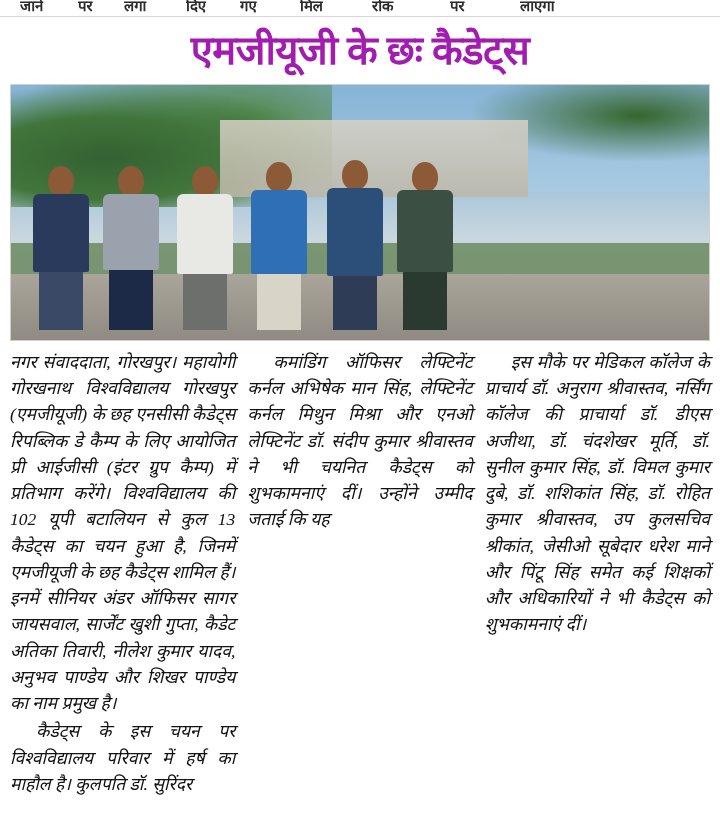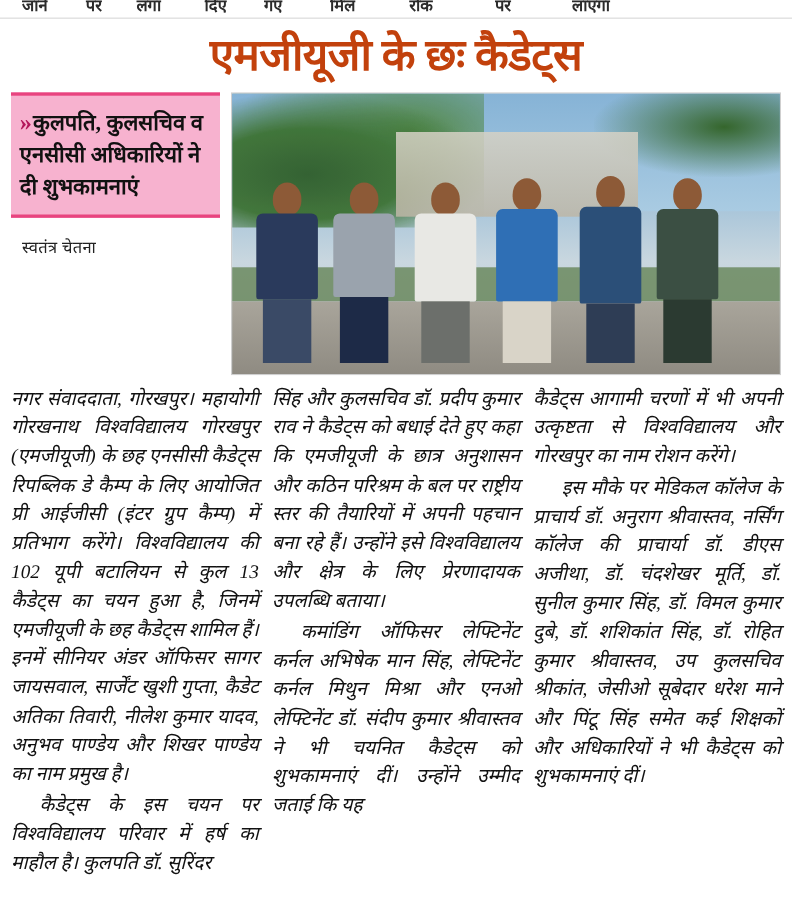"एमजीयूजी के छः कैडेट्स" .headline .line { color: #c2410c -> #a21caf }
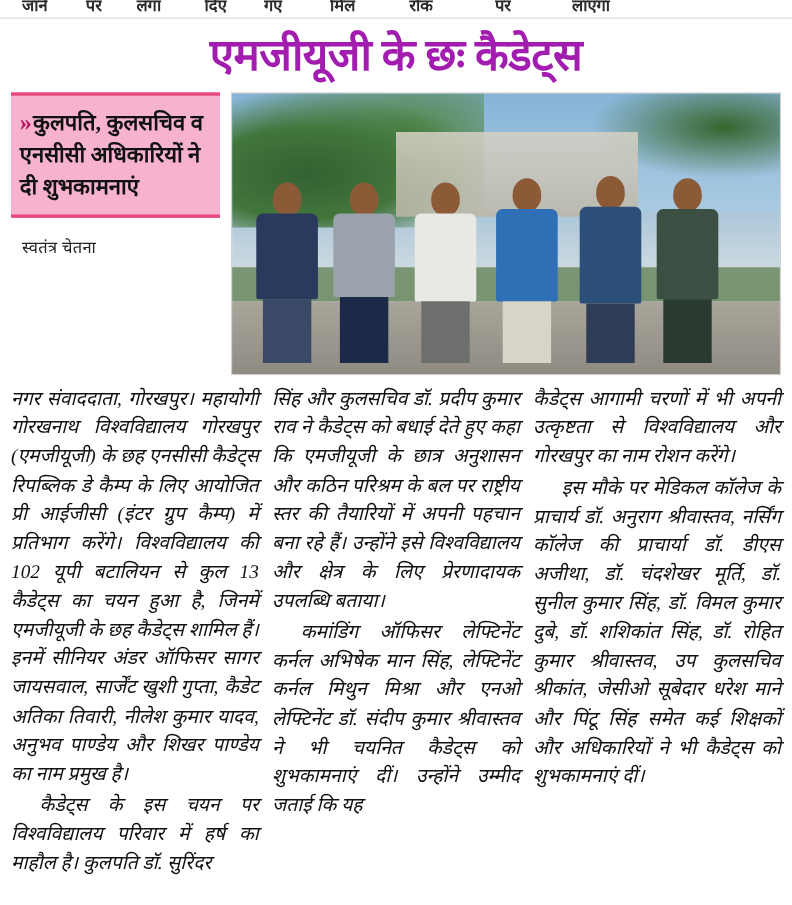"»कुलपति, कुलसचिव व एनसीसी अधिकारियों" div.kicker { html: <div> <div> <div> <span>»</span><span>कुलपति, कुलसचिव व एनसीसी अधिकारियों ने दी शुभकामनाएं</span> </div> </div> <div>स्वतंत्र चेतना</div> </div> -> none }
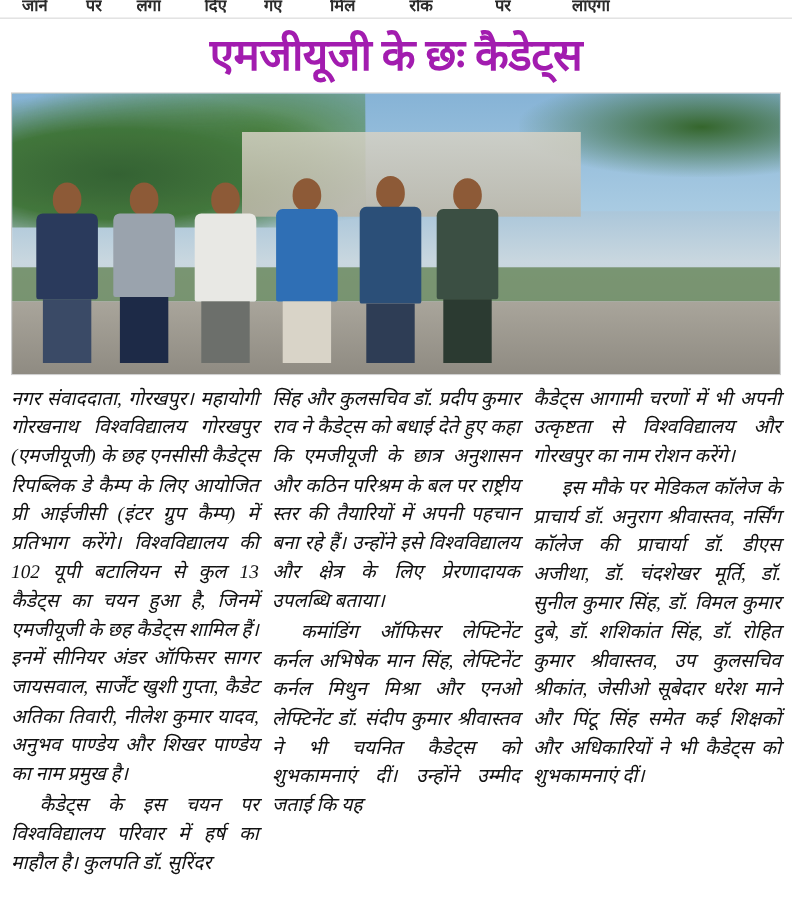"सिंह और कुलसचिव डॉ. प्रदीप" p { html: <p>सिंह और कुलसचिव डॉ. प्रदीप कुमार राव ने कैडेट्स को बधाई देते हुए कहा कि एमजीयूजी के छात्र अनुशासन और कठिन परिश्रम के बल पर राष्ट्रीय स्तर की तैयारियों में अपनी पहचान बना रहे हैं। उन्होंने इसे विश्वविद्यालय और क्षेत्र के लिए प्रेरणादायक उपलब्धि बताया।</p> -> none }
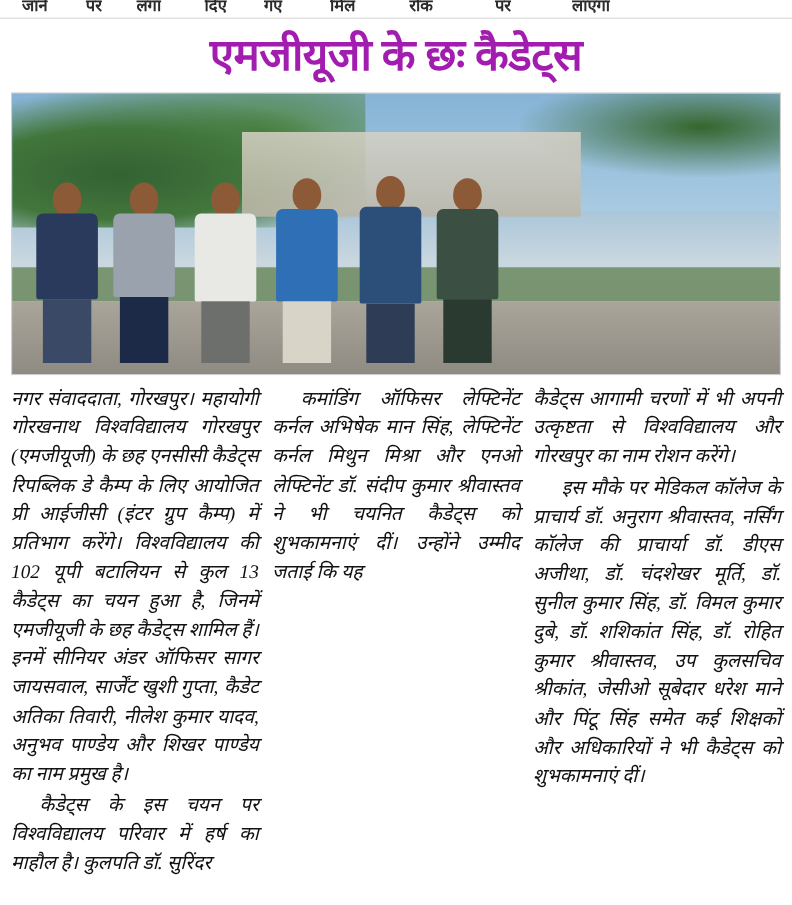"कैडेट्स आगामी चरणों में भी" p { html: <p>कैडेट्स आगामी चरणों में भी अपनी उत्कृष्टता से विश्वविद्यालय और गोरखपुर का नाम रोशन करेंगे।</p> -> none }
